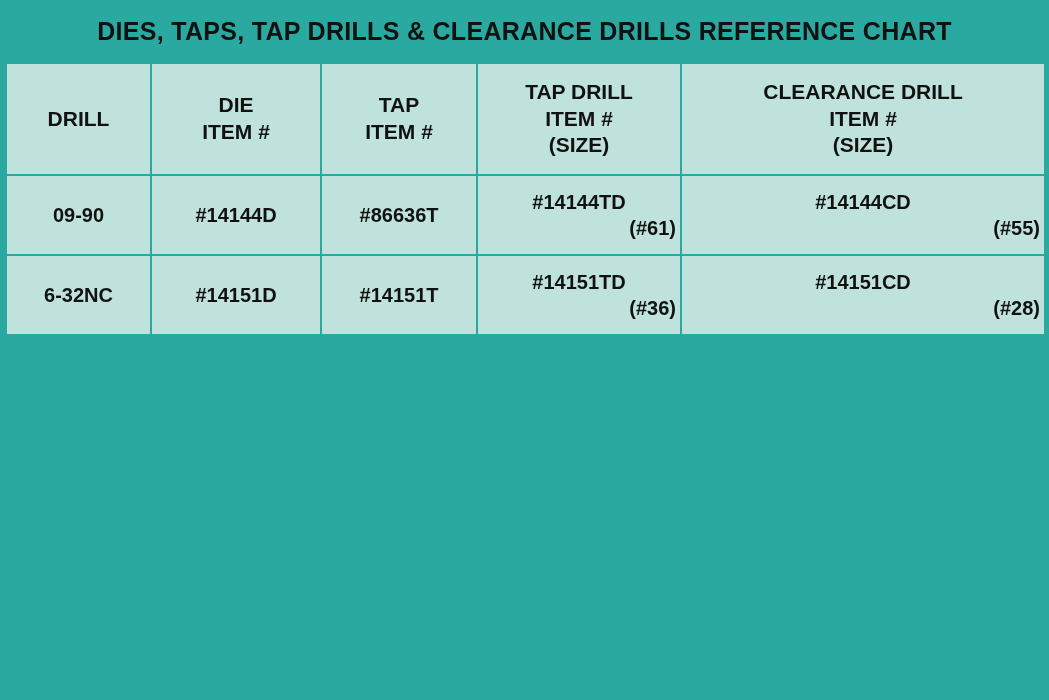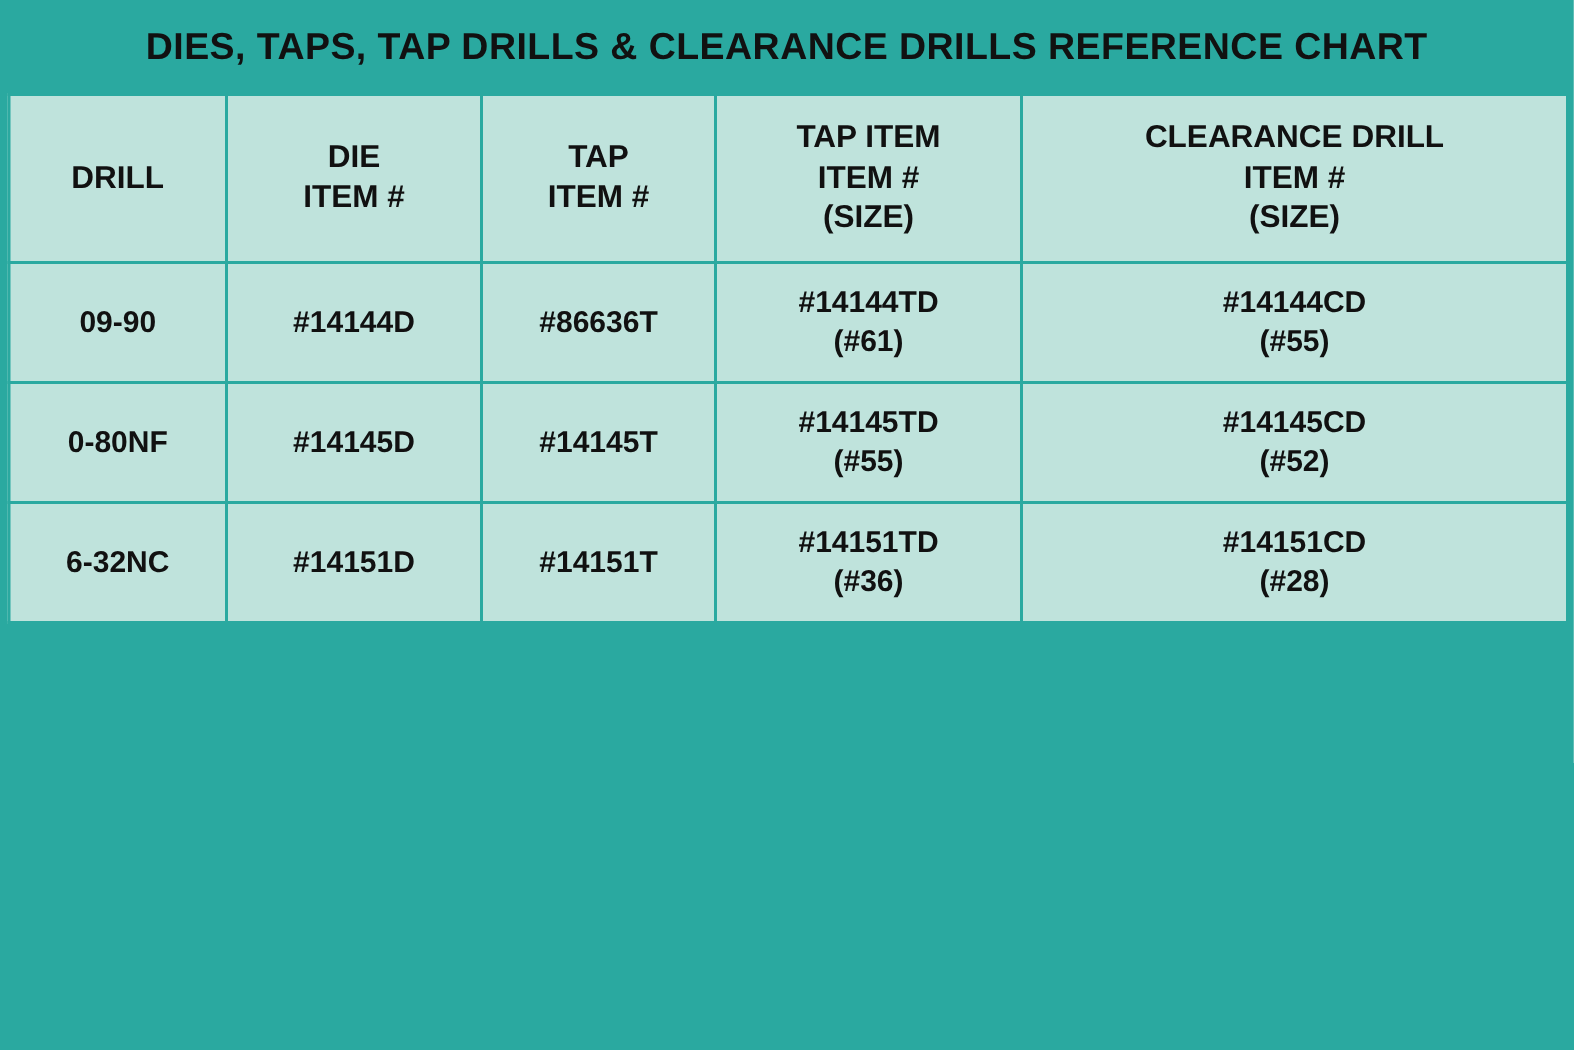"TAP ITEM" span.cell-line { text: ITEM -> DRILL }
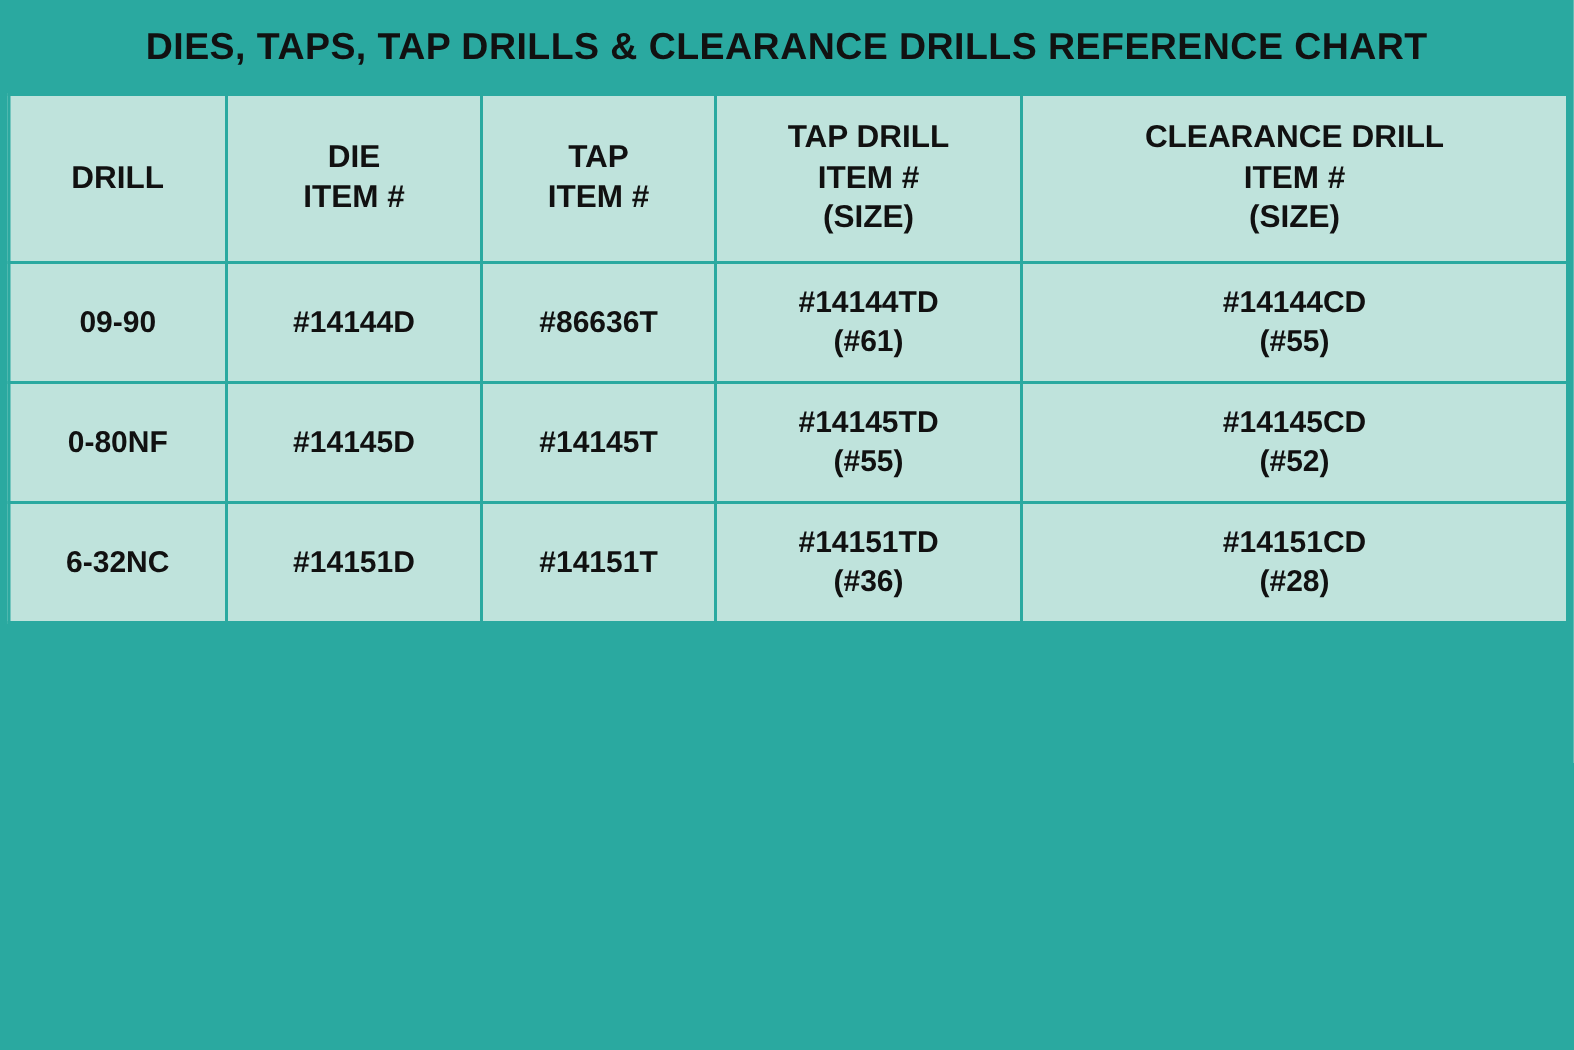"(#61)" .cell-sub { text-align: none -> right }
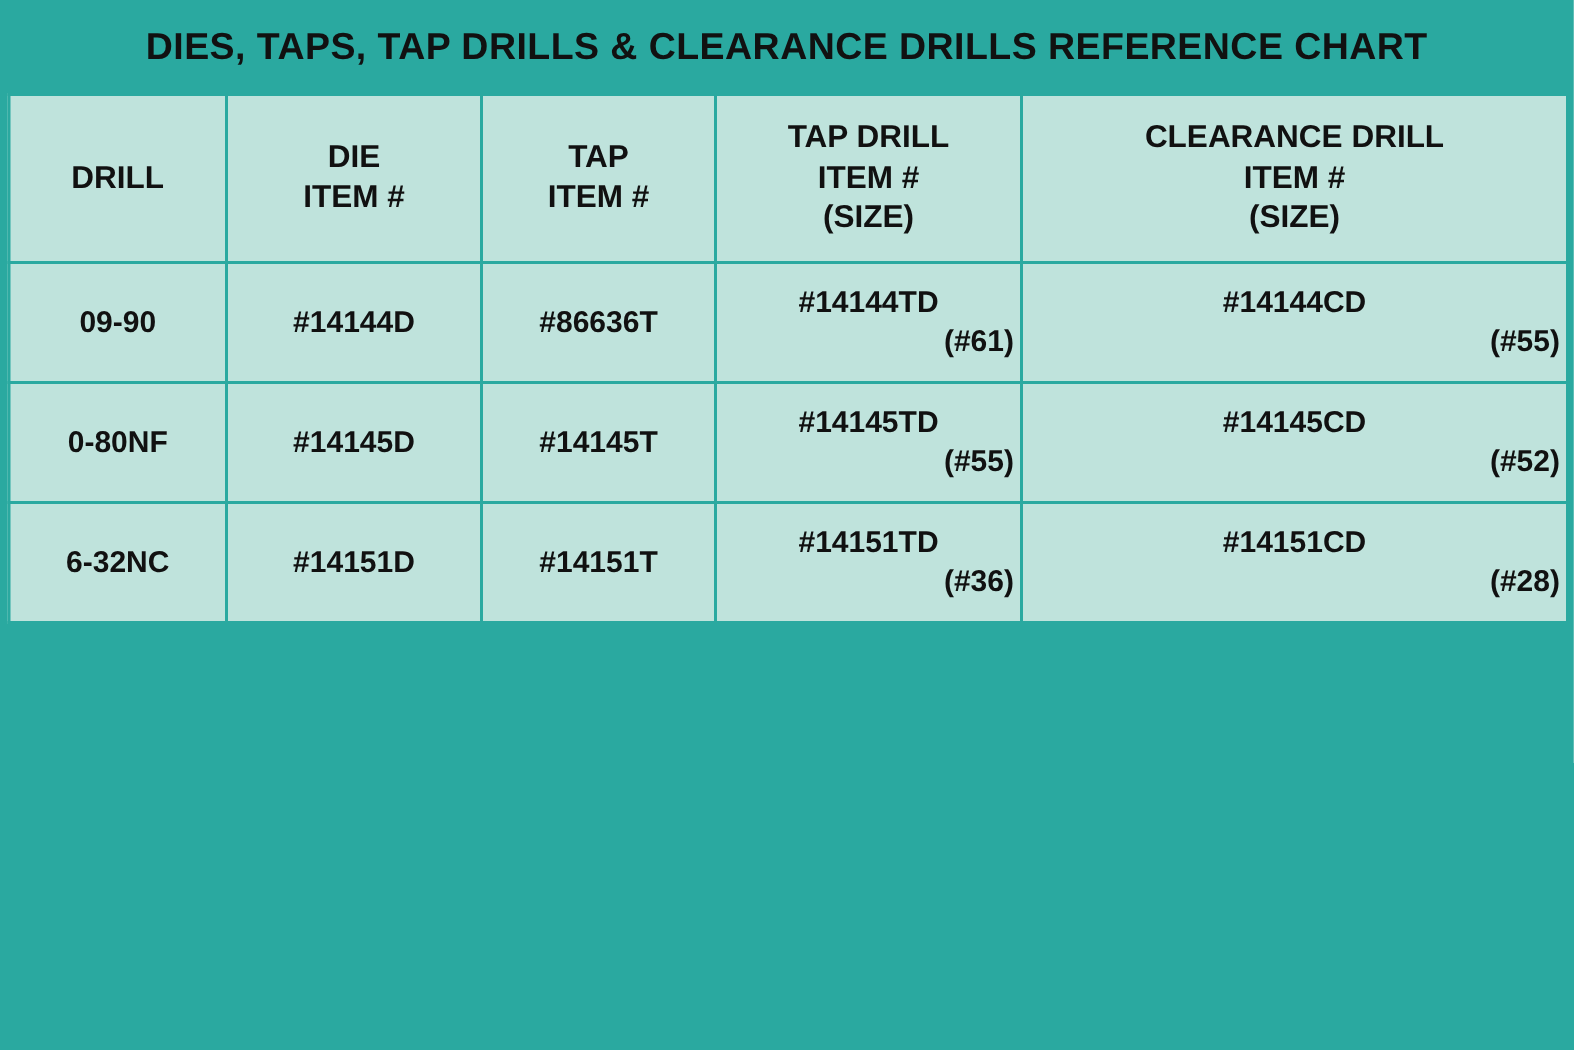"0-80NF" tr { html: <tr> <td>0-80NF</td> <td>#14145D</td> <td>#14145T</td> <td> <span>#14145TD</span> <span>(#55)</span> </td> <td> <span>#14145CD</span> <span>(#52)</span> </td> </tr> -> none }
